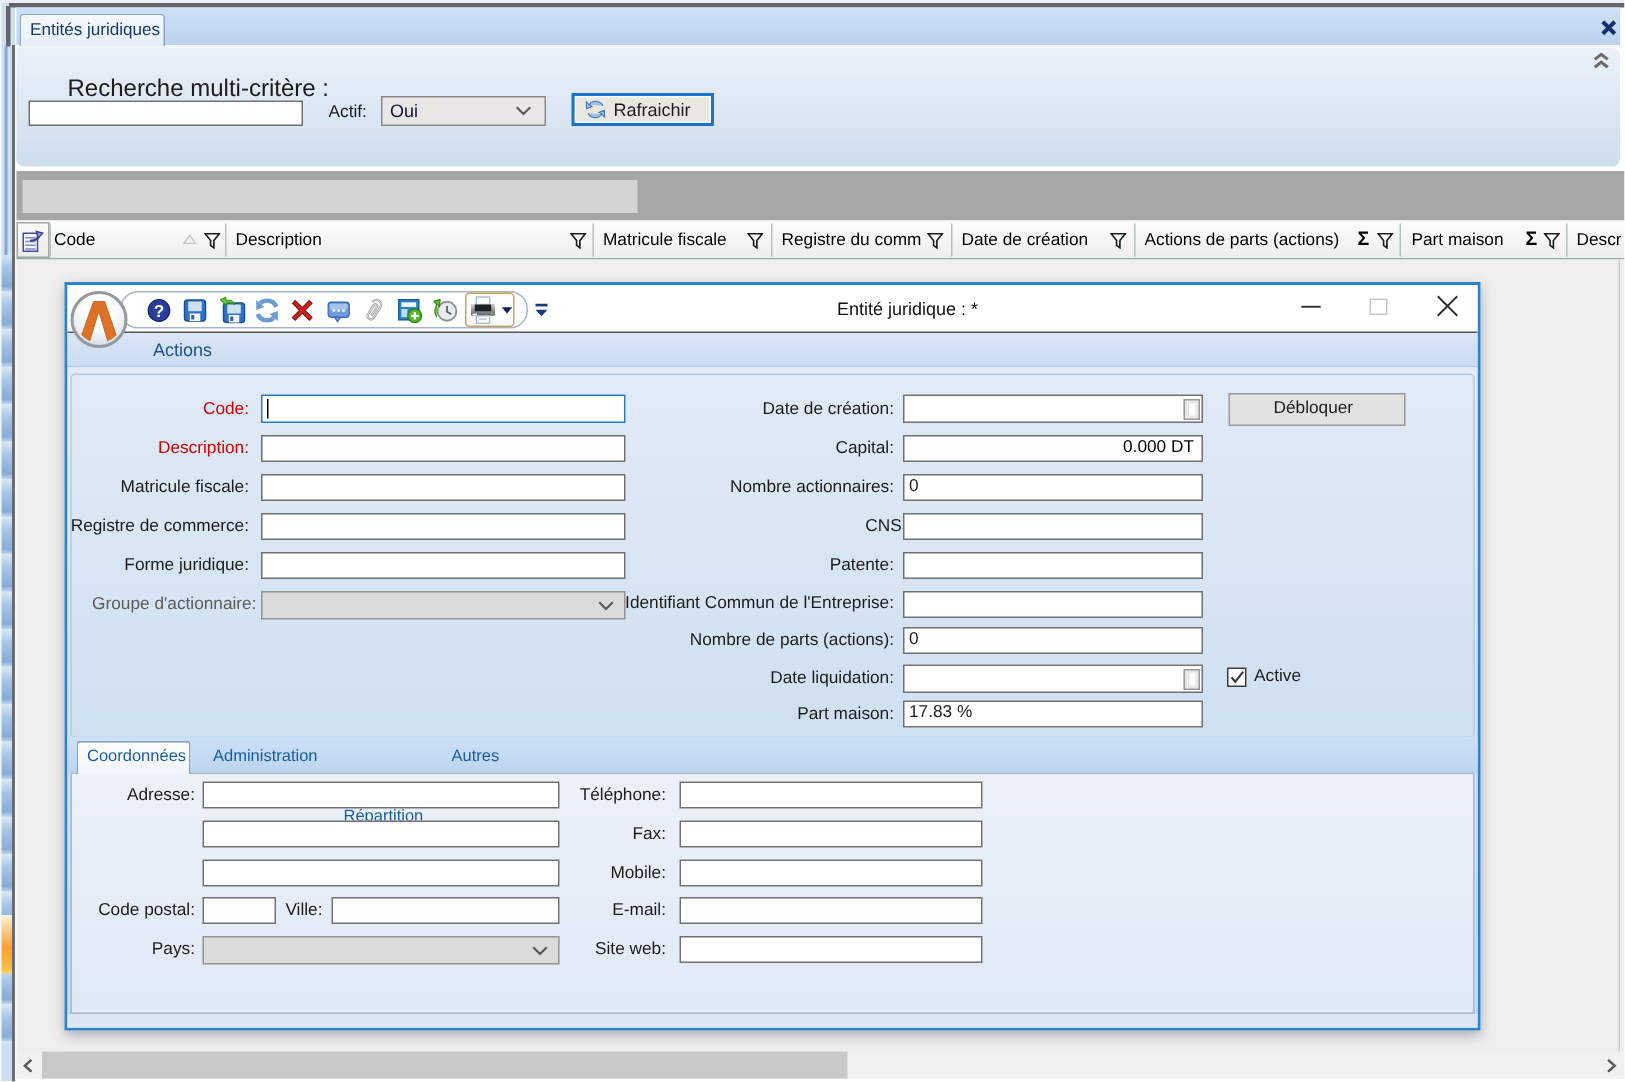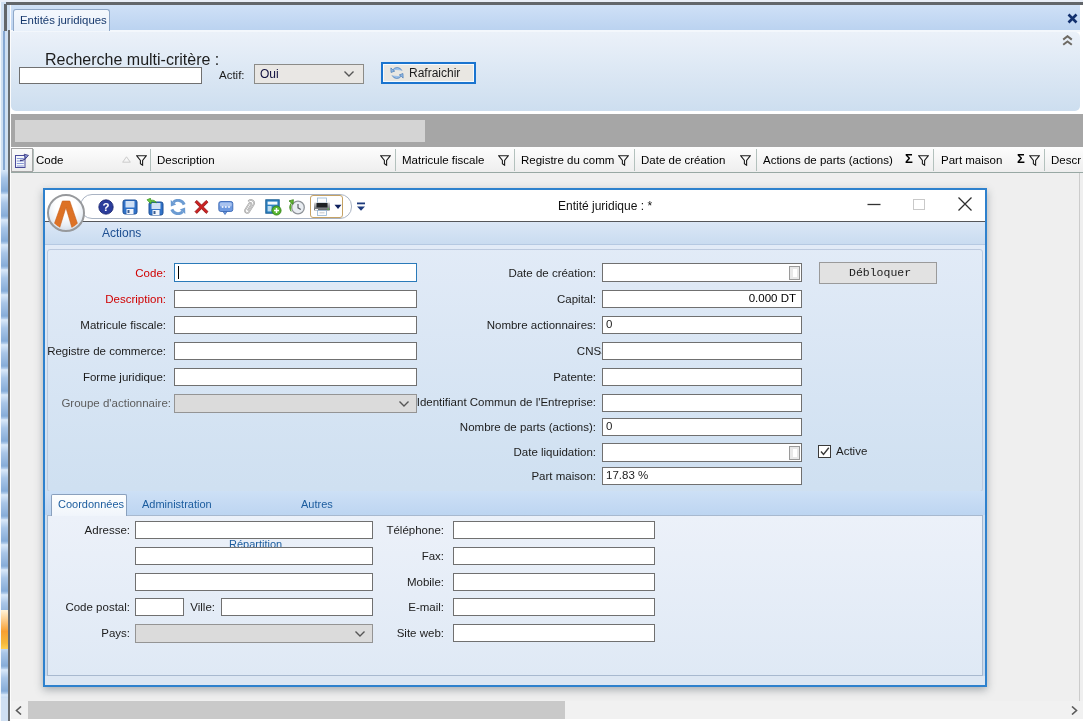"Débloquer" div.lbl { font-family: Liberation Mono, monospace -> none }
